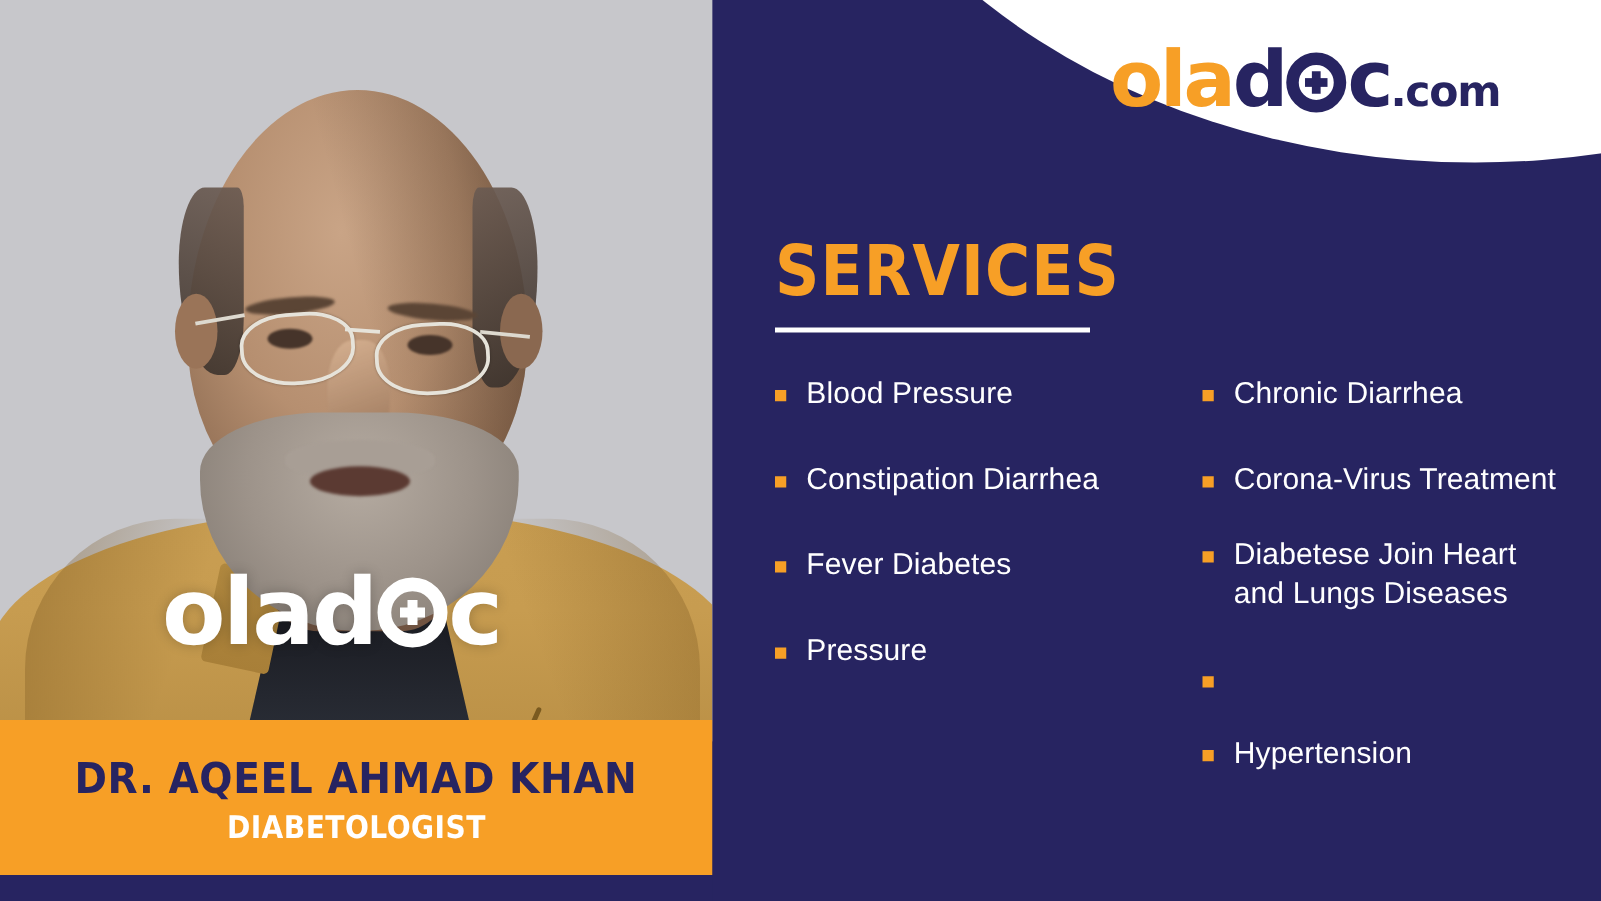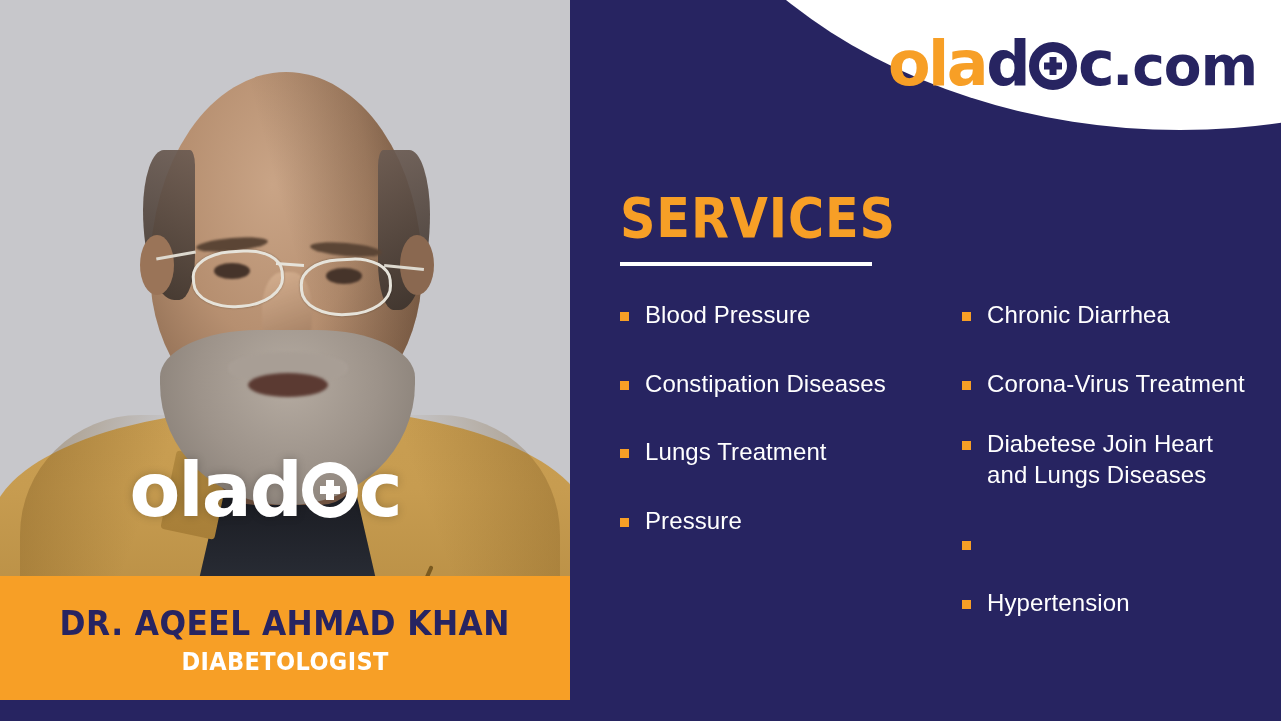".com" .logo .dotcom { font-size: 55px -> 34px }
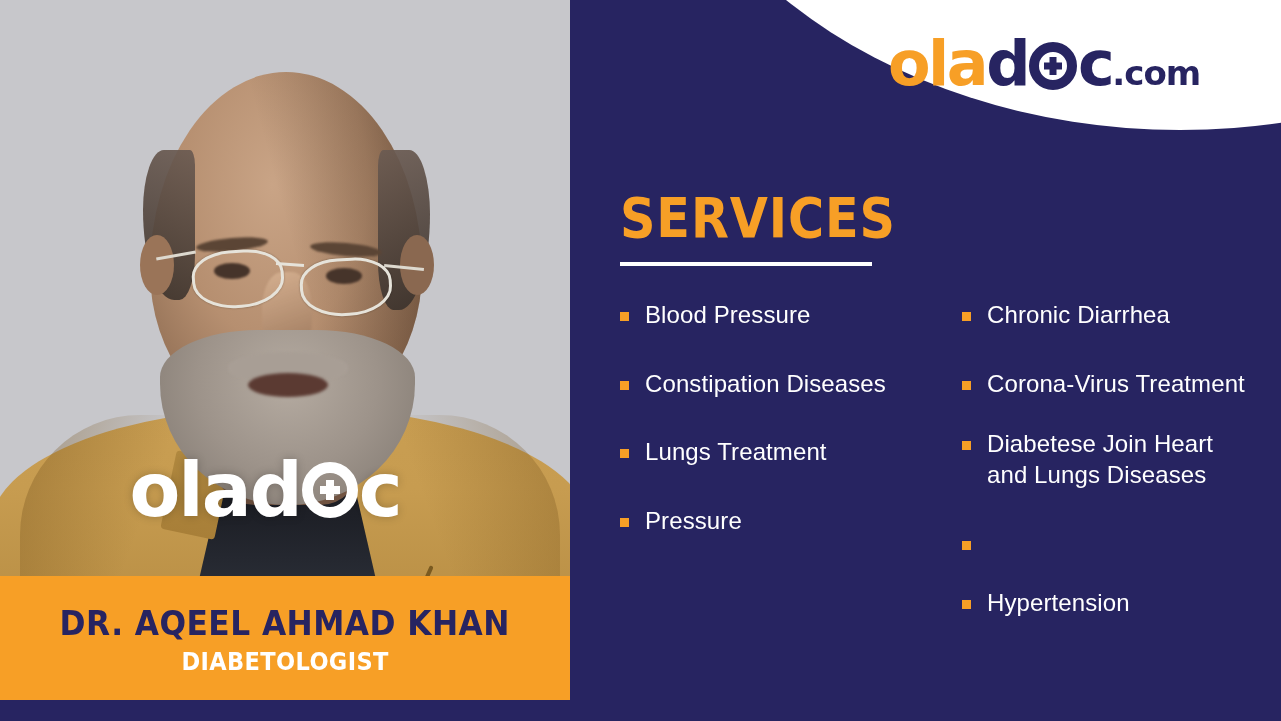"Constipation Diseases" span.svc-label { text: Diseases -> Diarrhea }
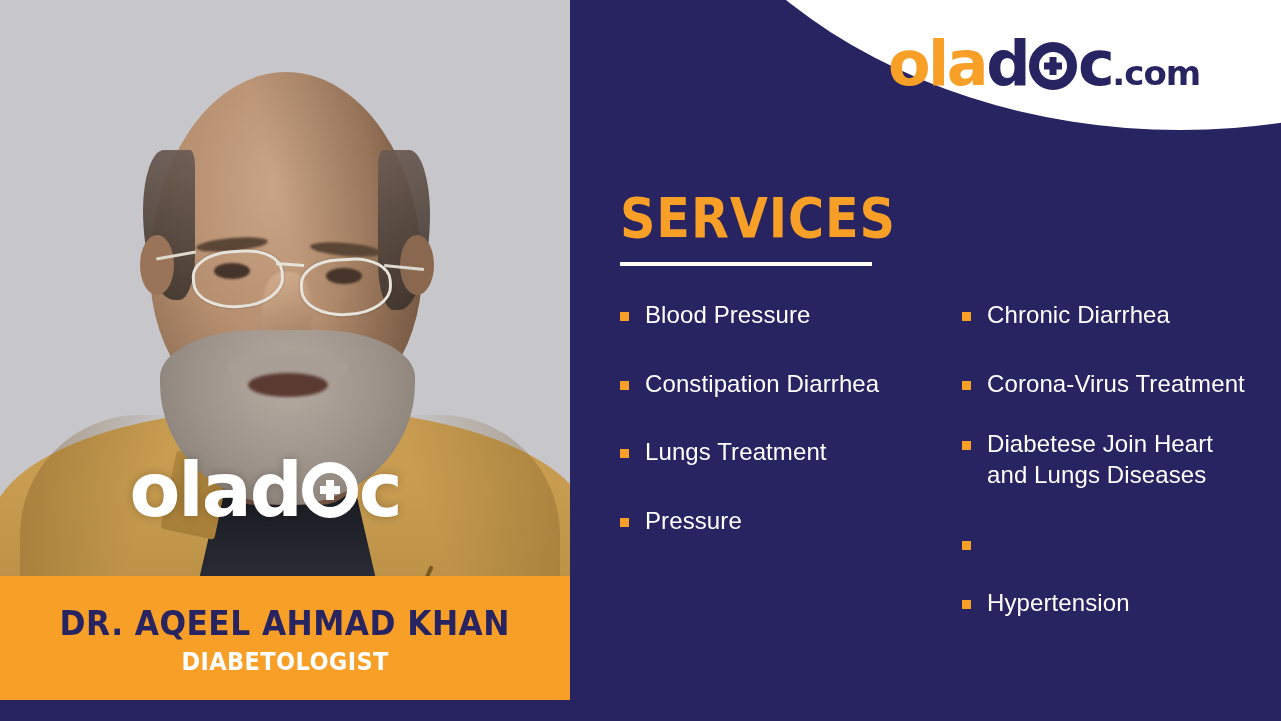"Lungs Treatment" span.svc-label { text: Lungs Treatment -> Fever Diabetes }
